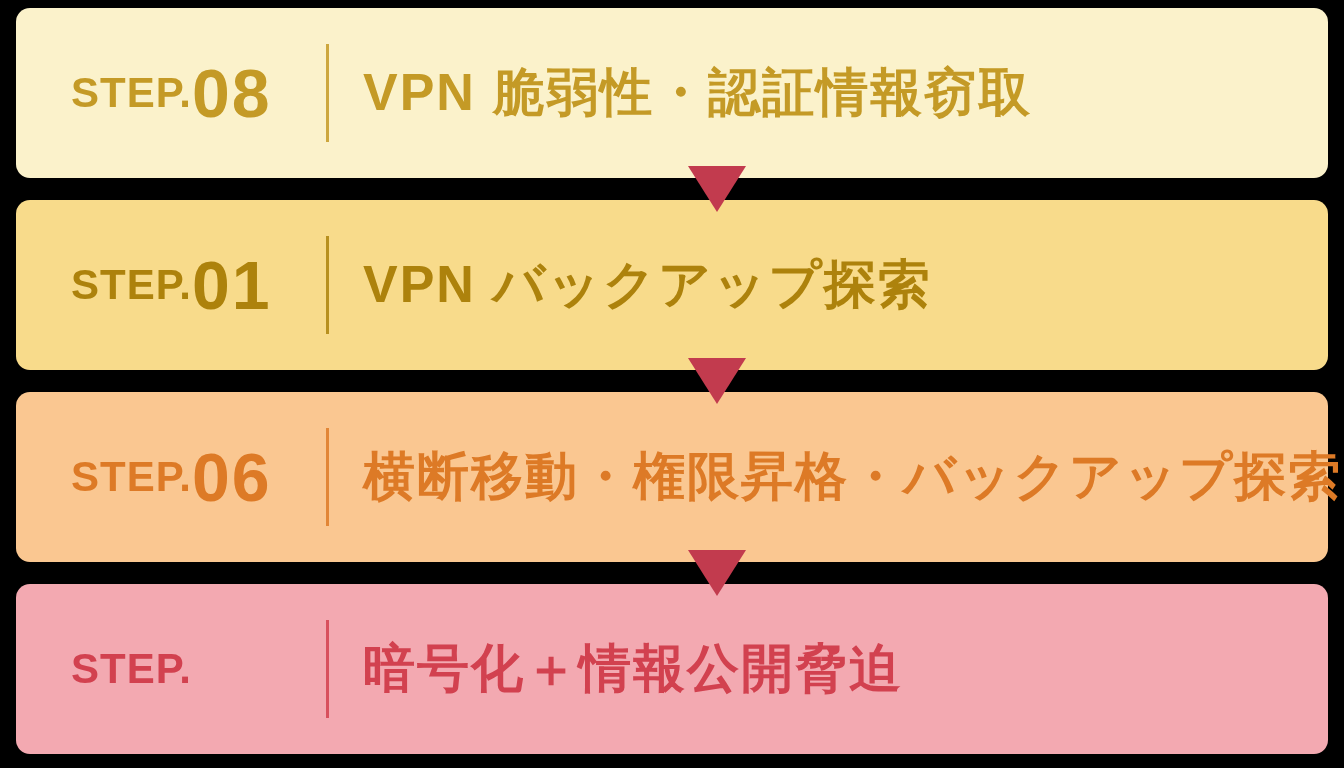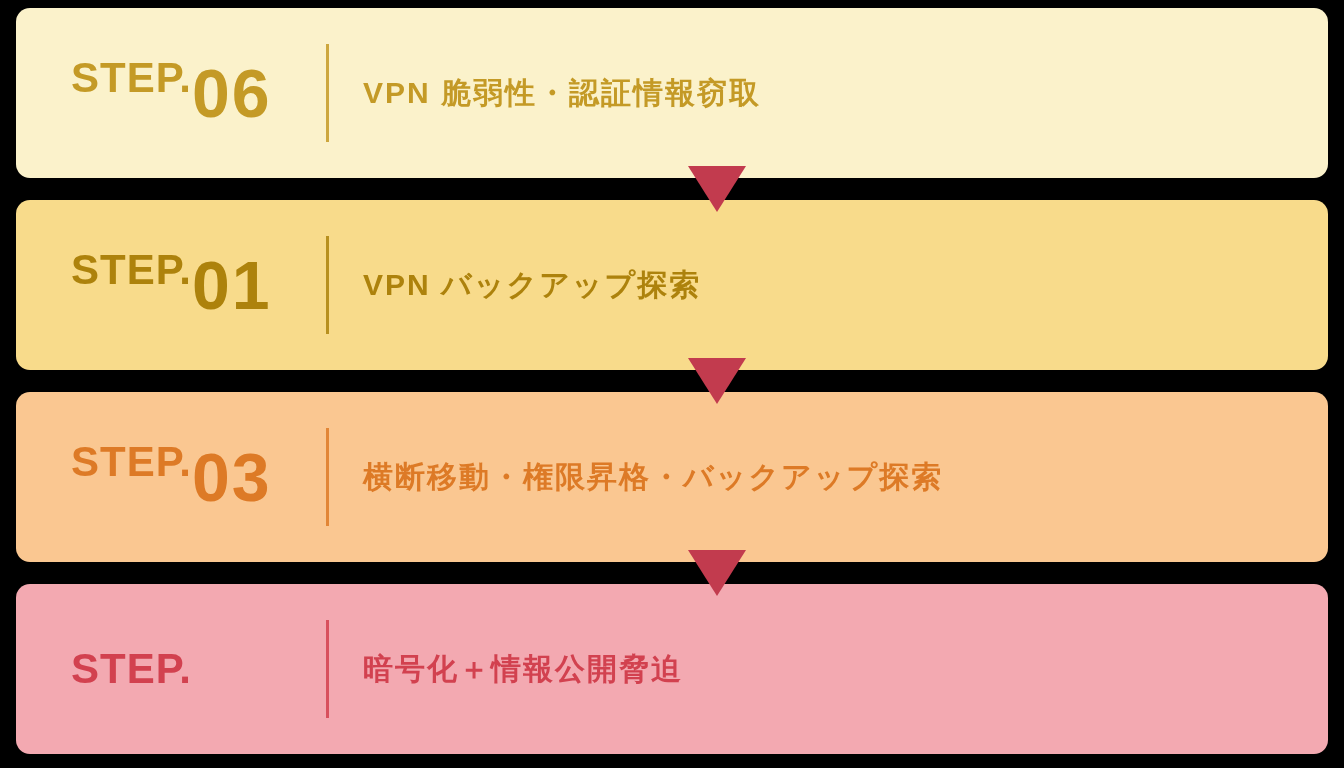"STEP." .label { align-items: flex-start -> center }
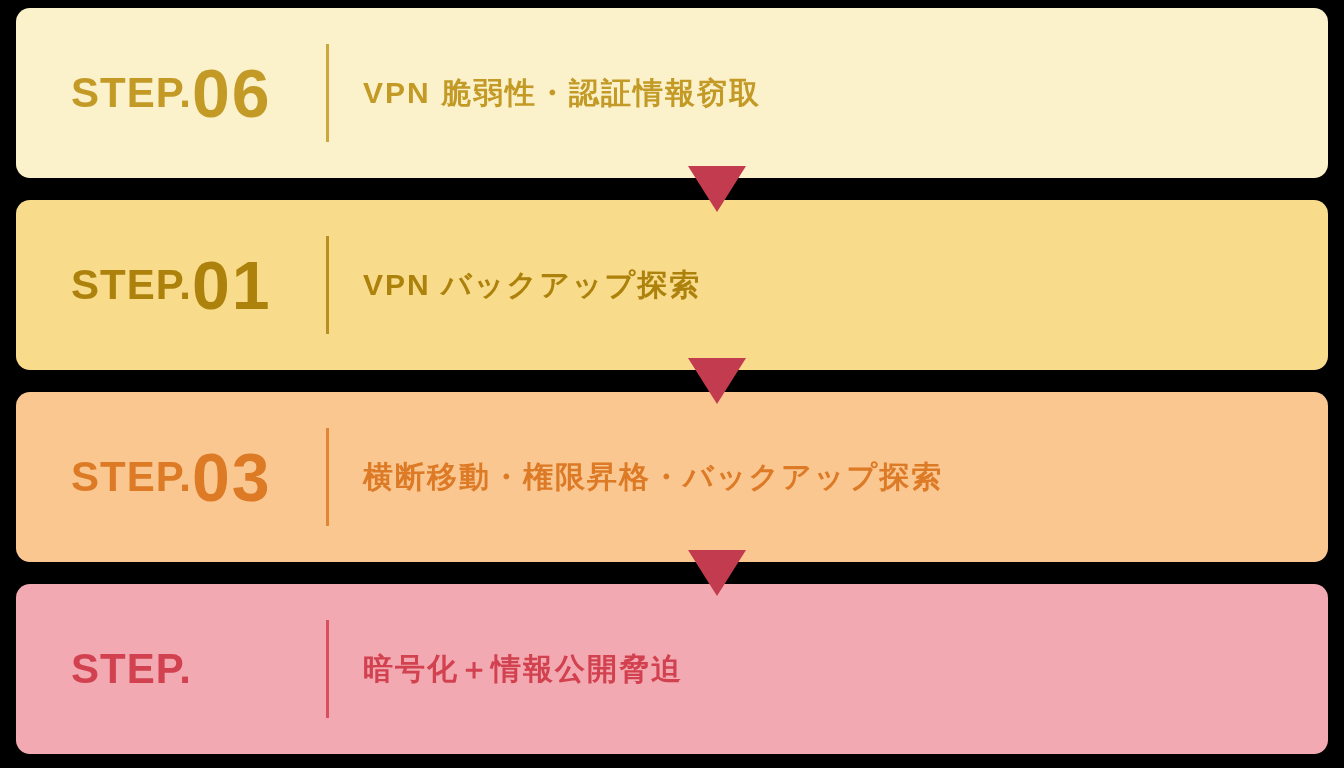"06" span.num { text: 06 -> 08 }
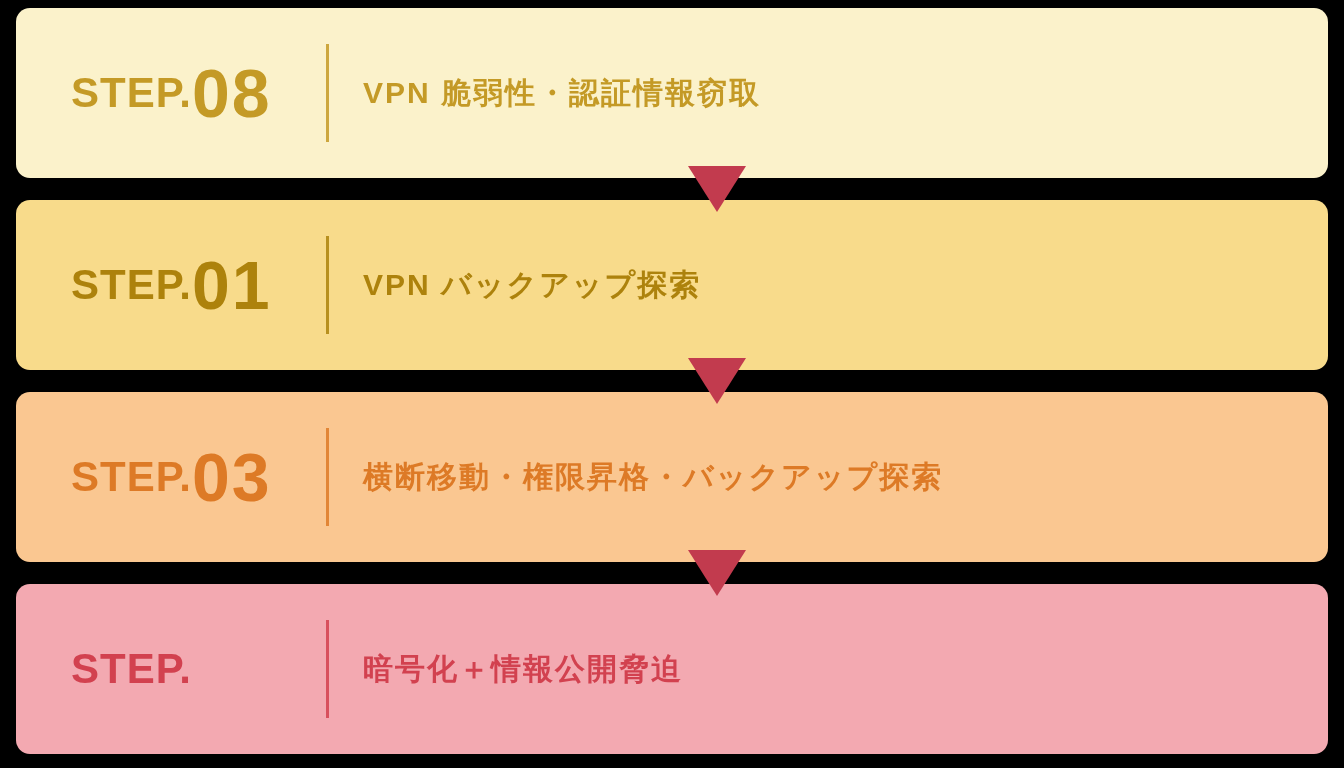"VPN 脆弱性・認証情報窃取" .title { font-size: 30px -> 52px }
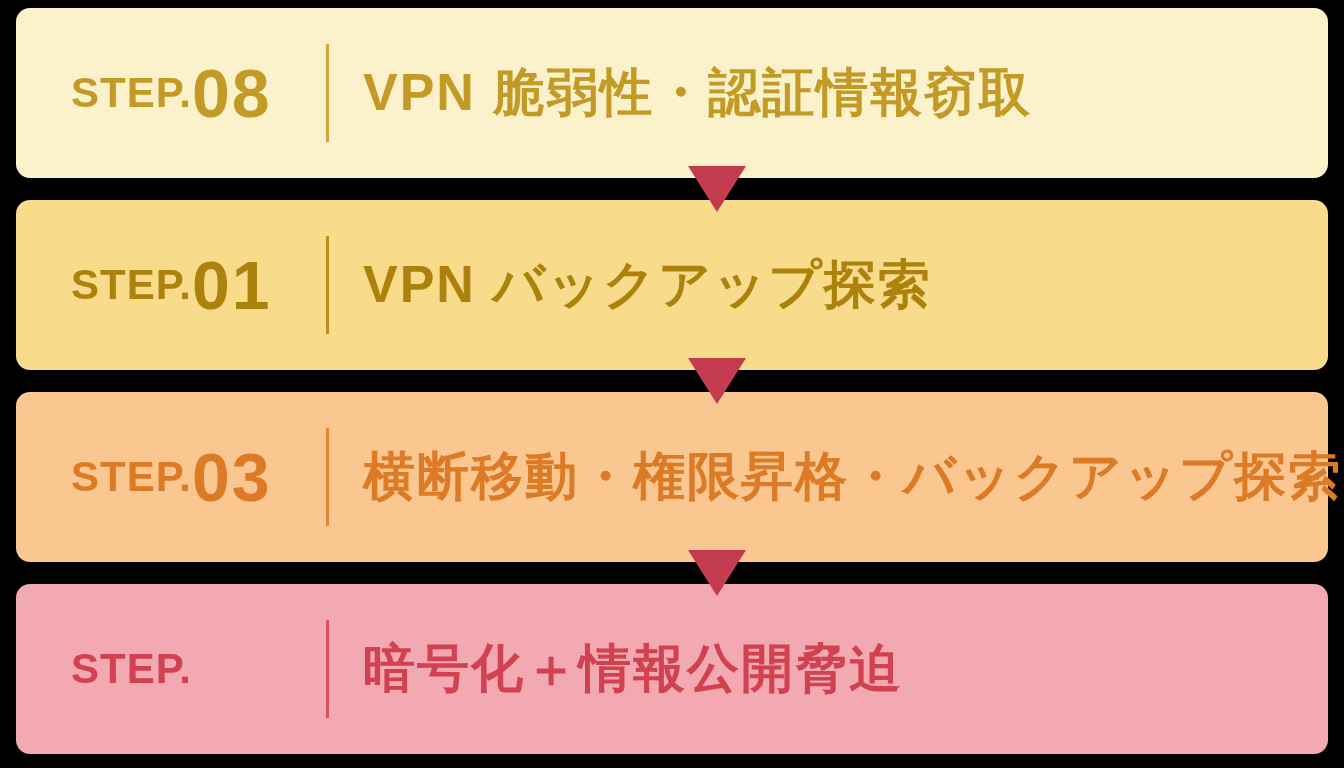"03" span.num { text: 03 -> 06 }
